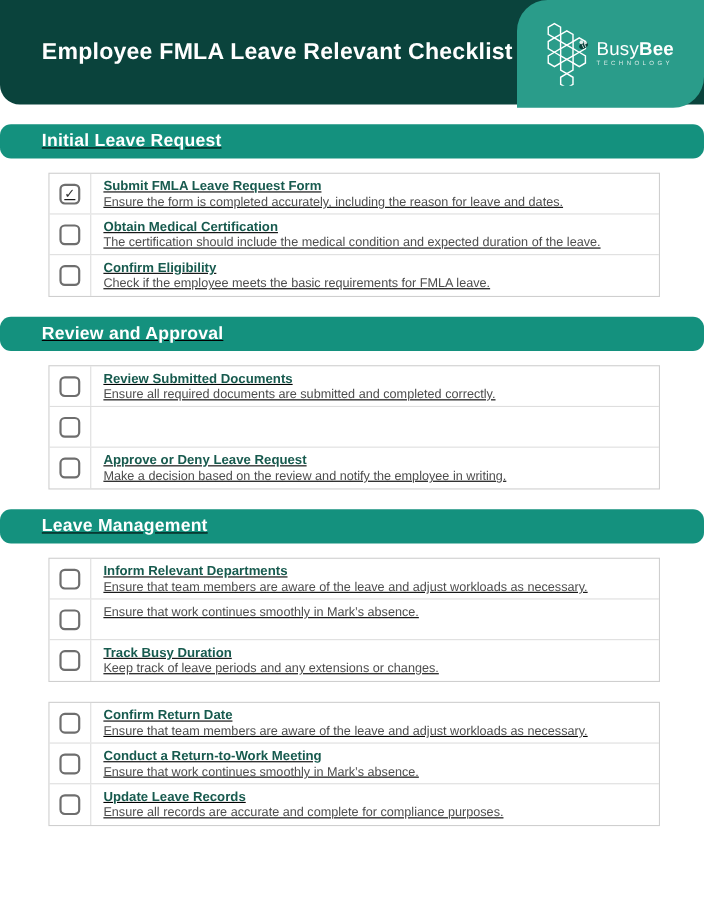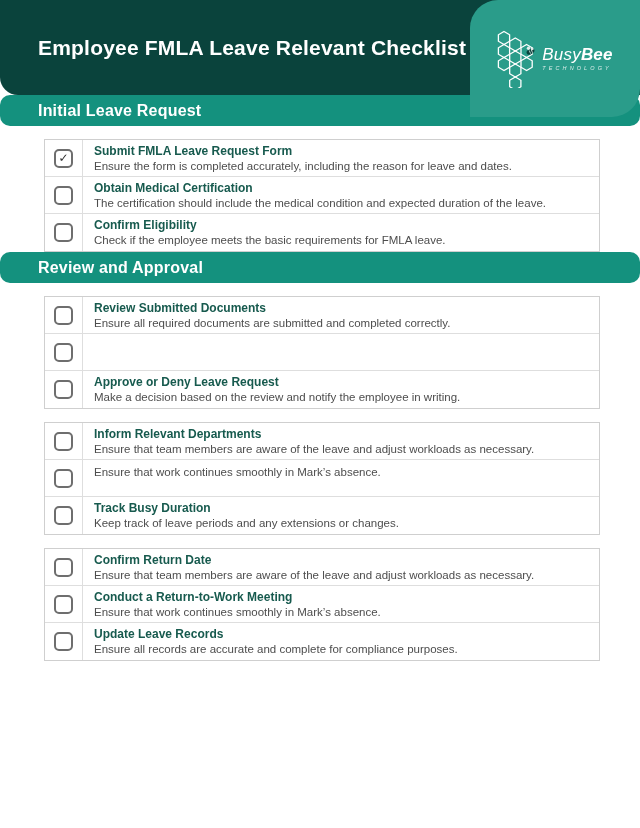"BusyBee" .logo-panel { font-style: italic -> none; height: 117px -> 98px }
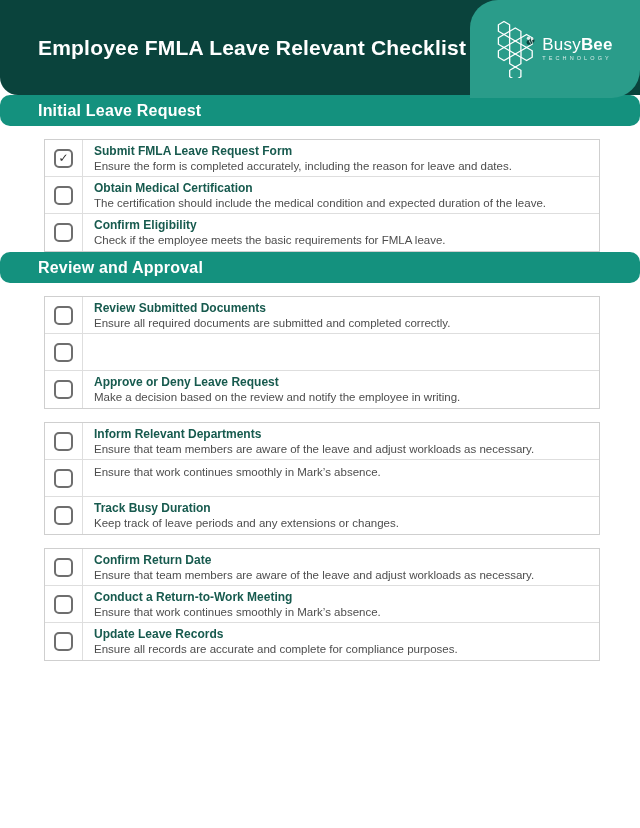"Initial Leave Request" .section { margin-top: none -> 18px; text-decoration: none -> underline }
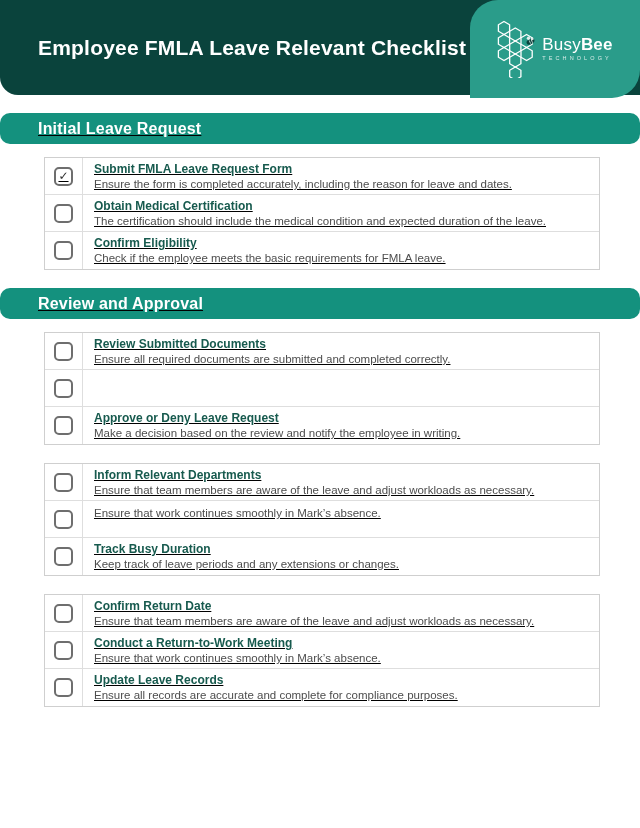"Leave Management" div.section-banner { html: none -> <div>Leave Management</div> }
